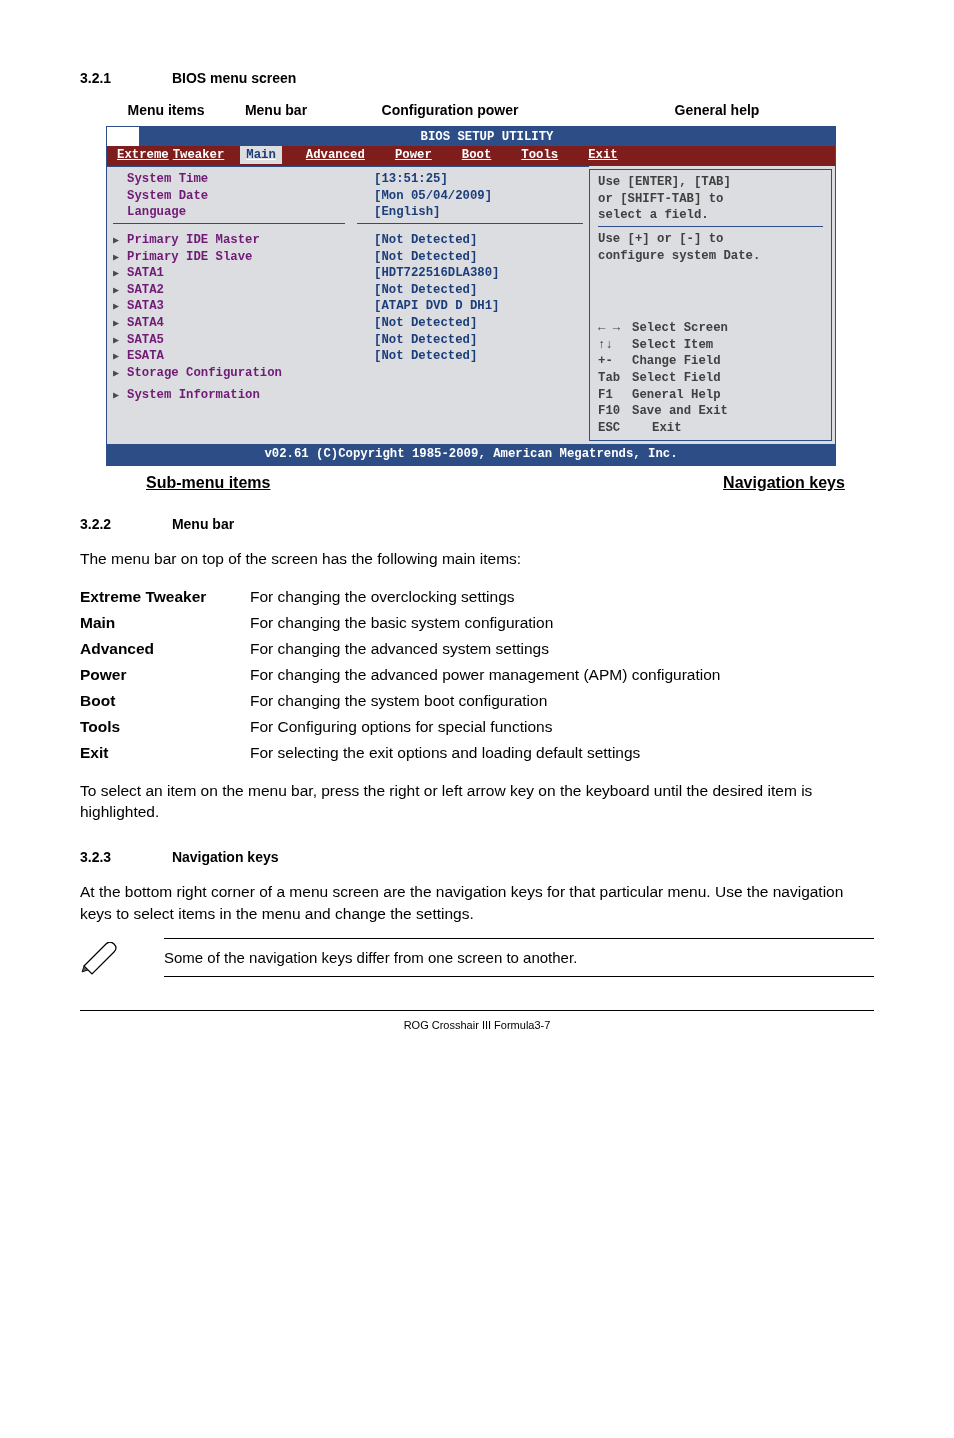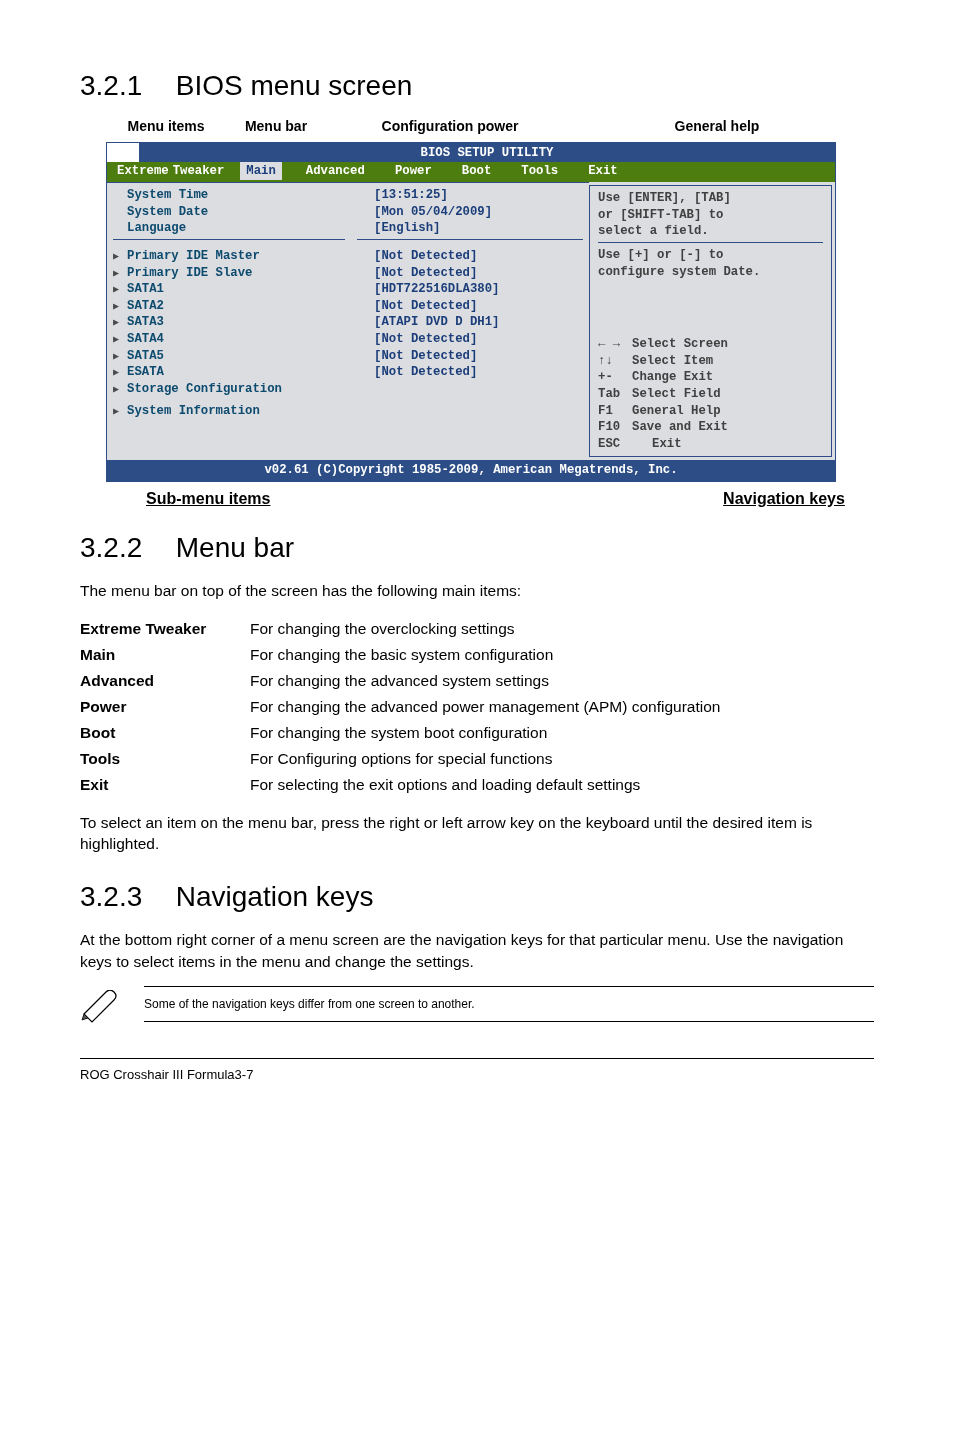"3.2.1 BIOS menu screen" .heading { font-size: 28px -> 14px; font-weight: normal -> bold }
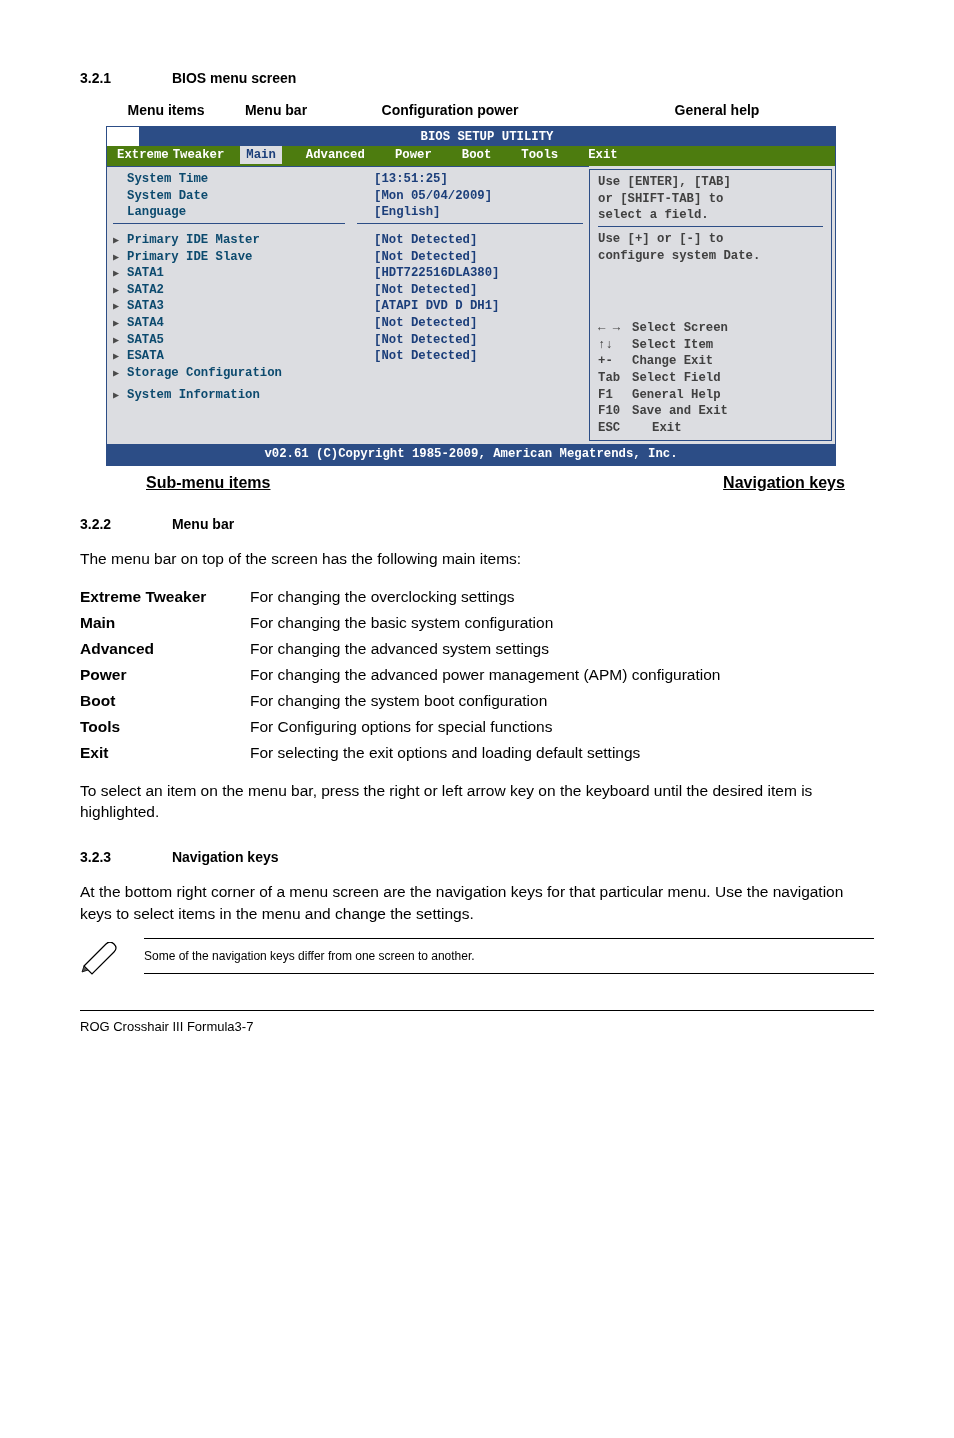"Extreme" .bios-tabs { background: #4d7c0f -> #7f1d1d; text-decoration: none -> underline }
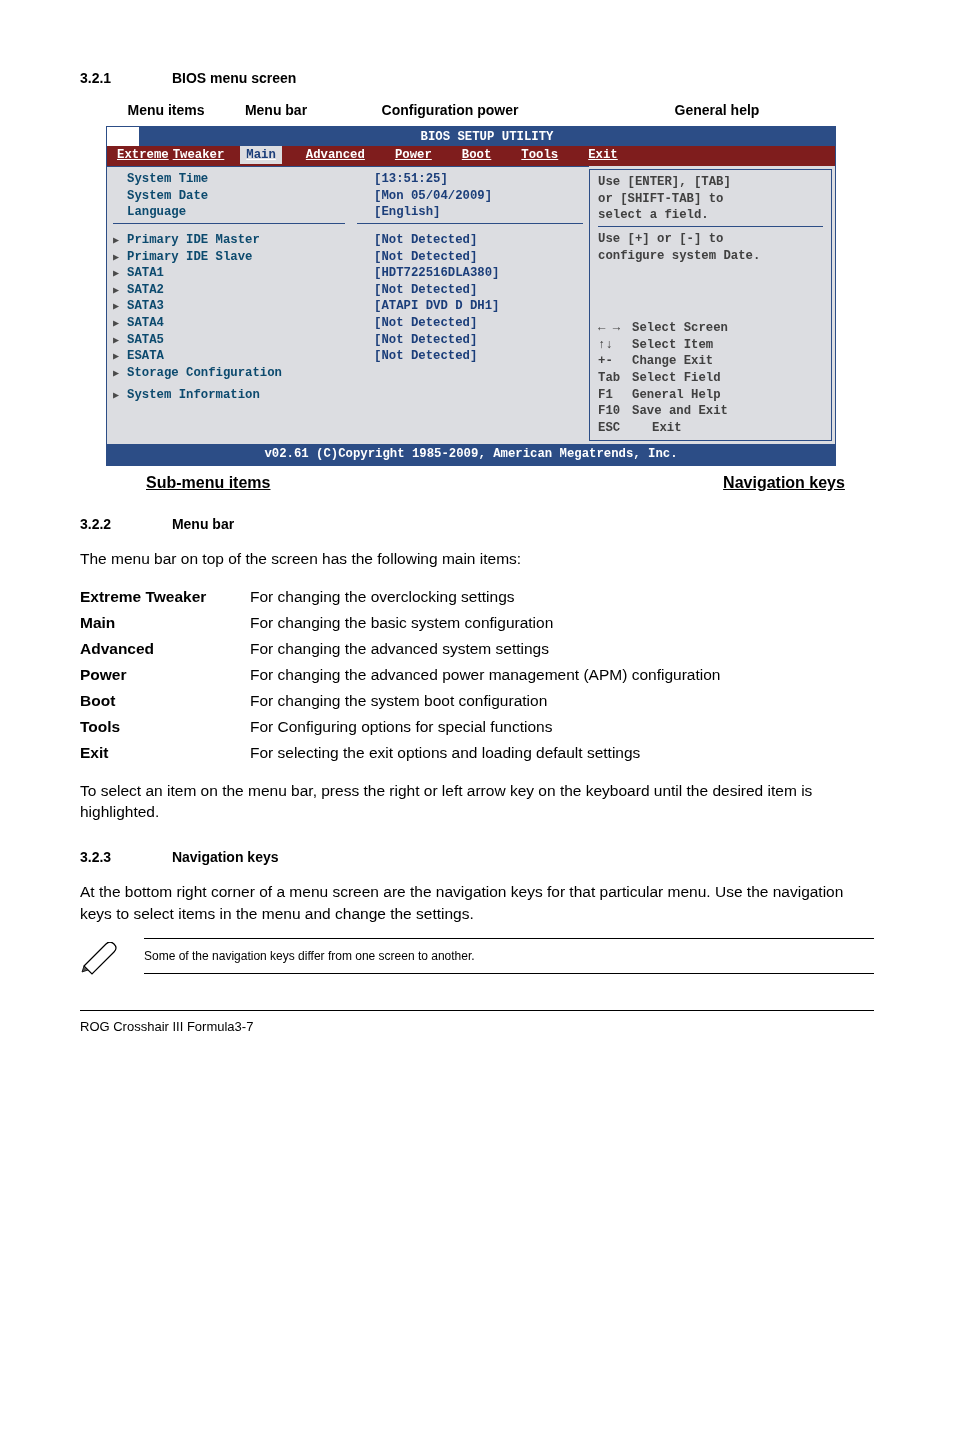"System Time" .bios-left .row { color: #0c4a6e -> #701a75 }
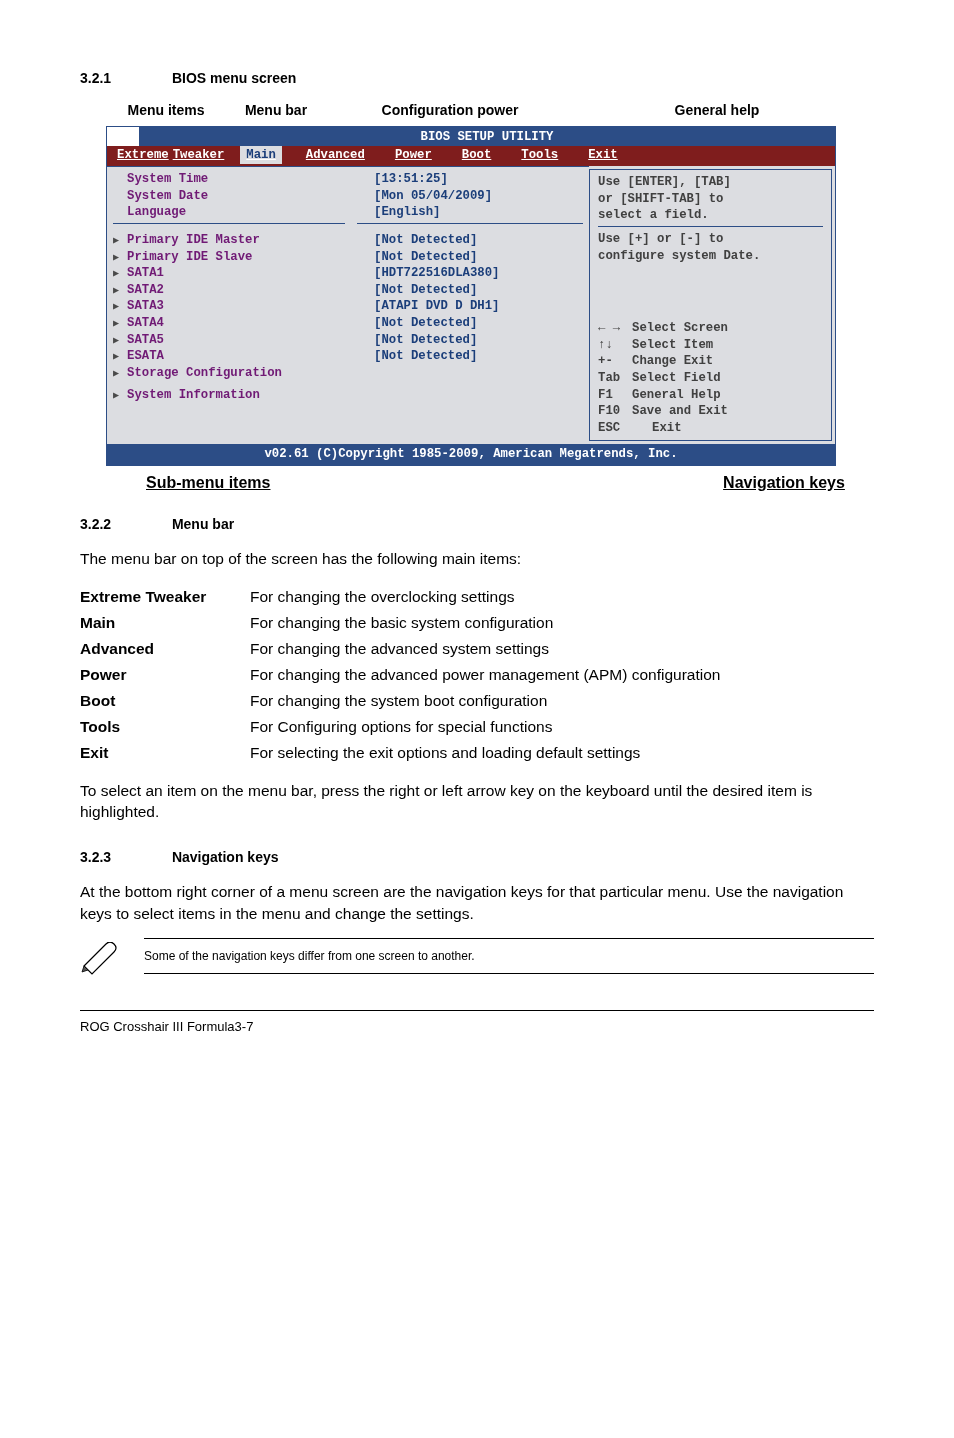"Change Exit" span { text: Exit -> Field }
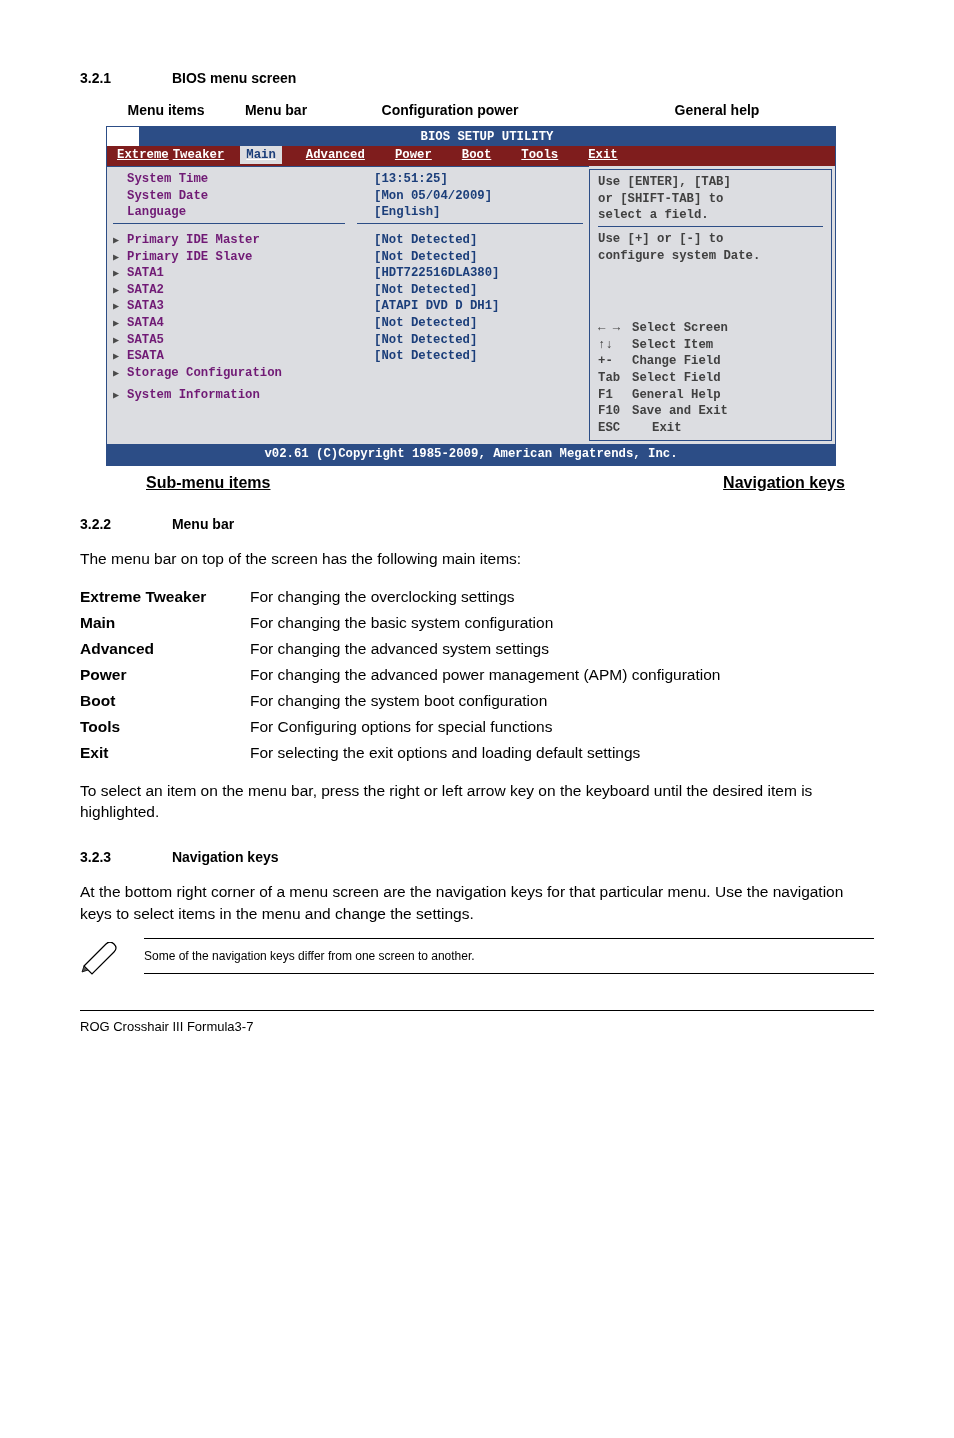"Some of the navigation keys" .note .text-wrap { font-size: 12px -> 15px; margin-left: none -> 20px }
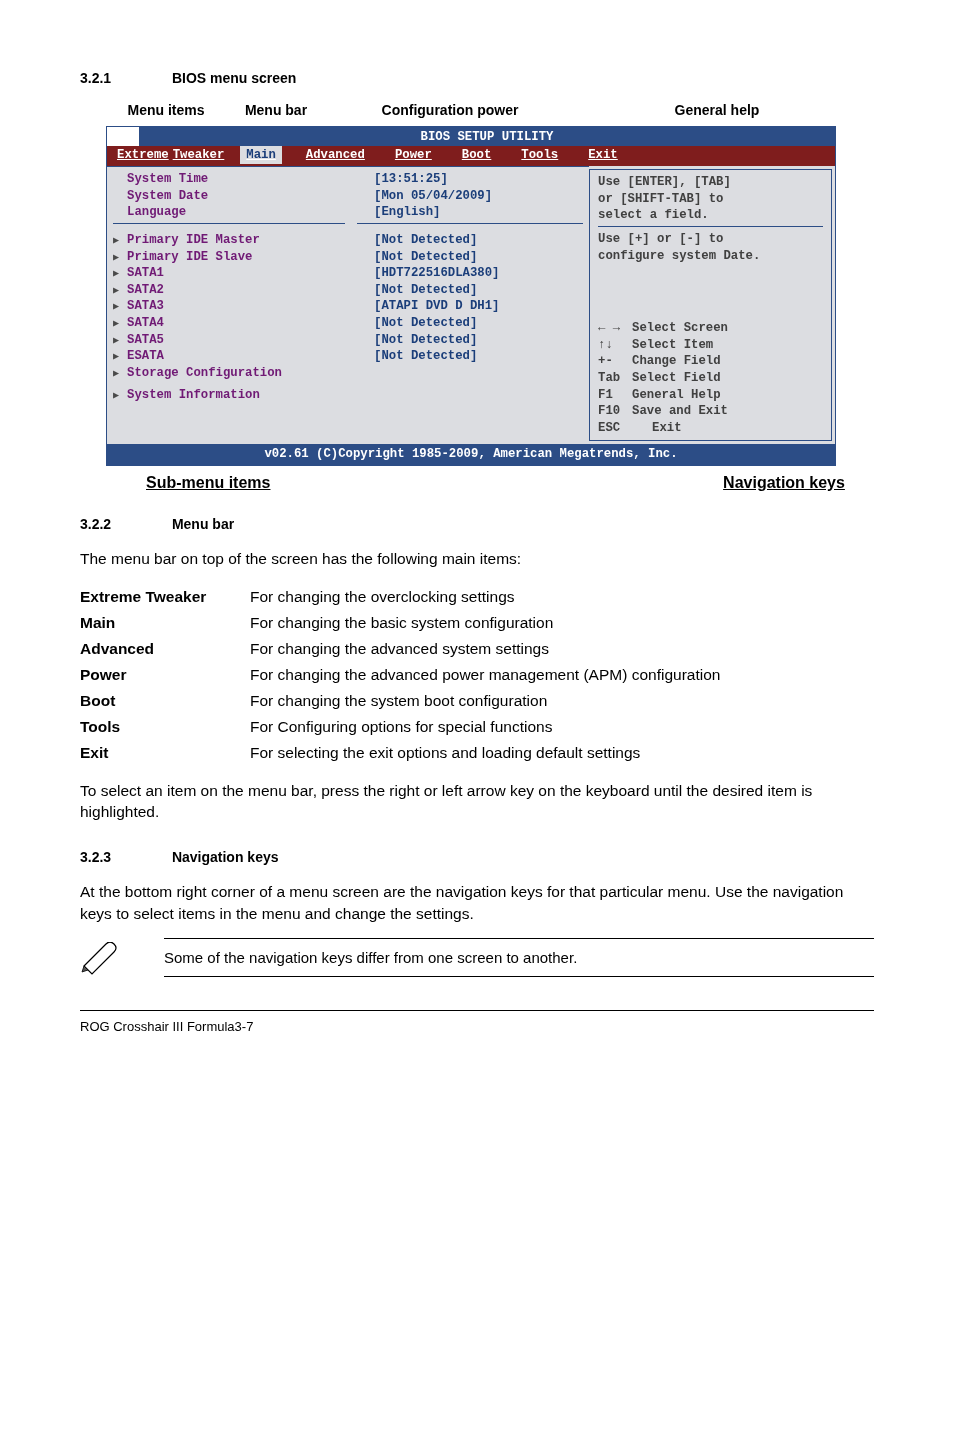"ROG Crosshair III Formula" .footer { font-size: 13px -> 11px; justify-content: flex-start -> center }
